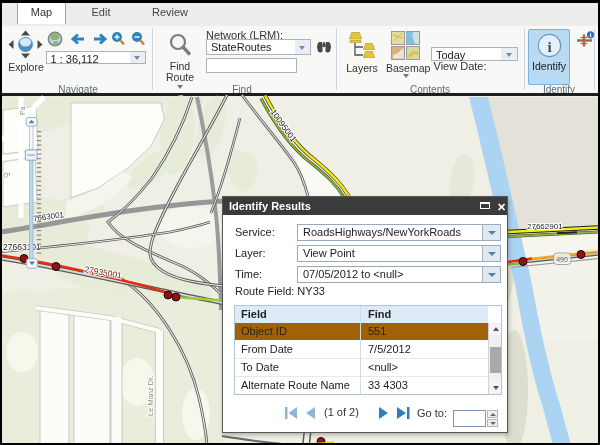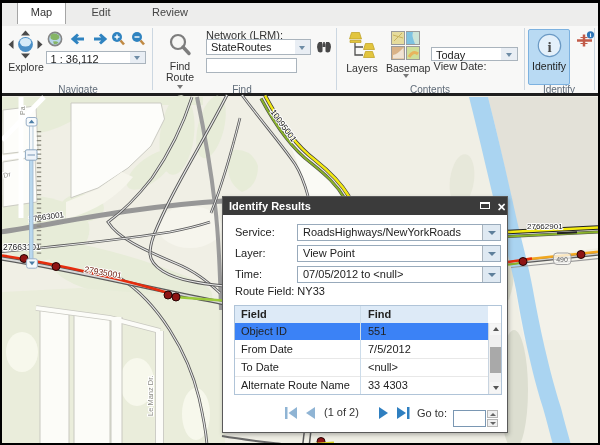"Object ID" div.trow { background: #3b82f6 -> #a16207 }
